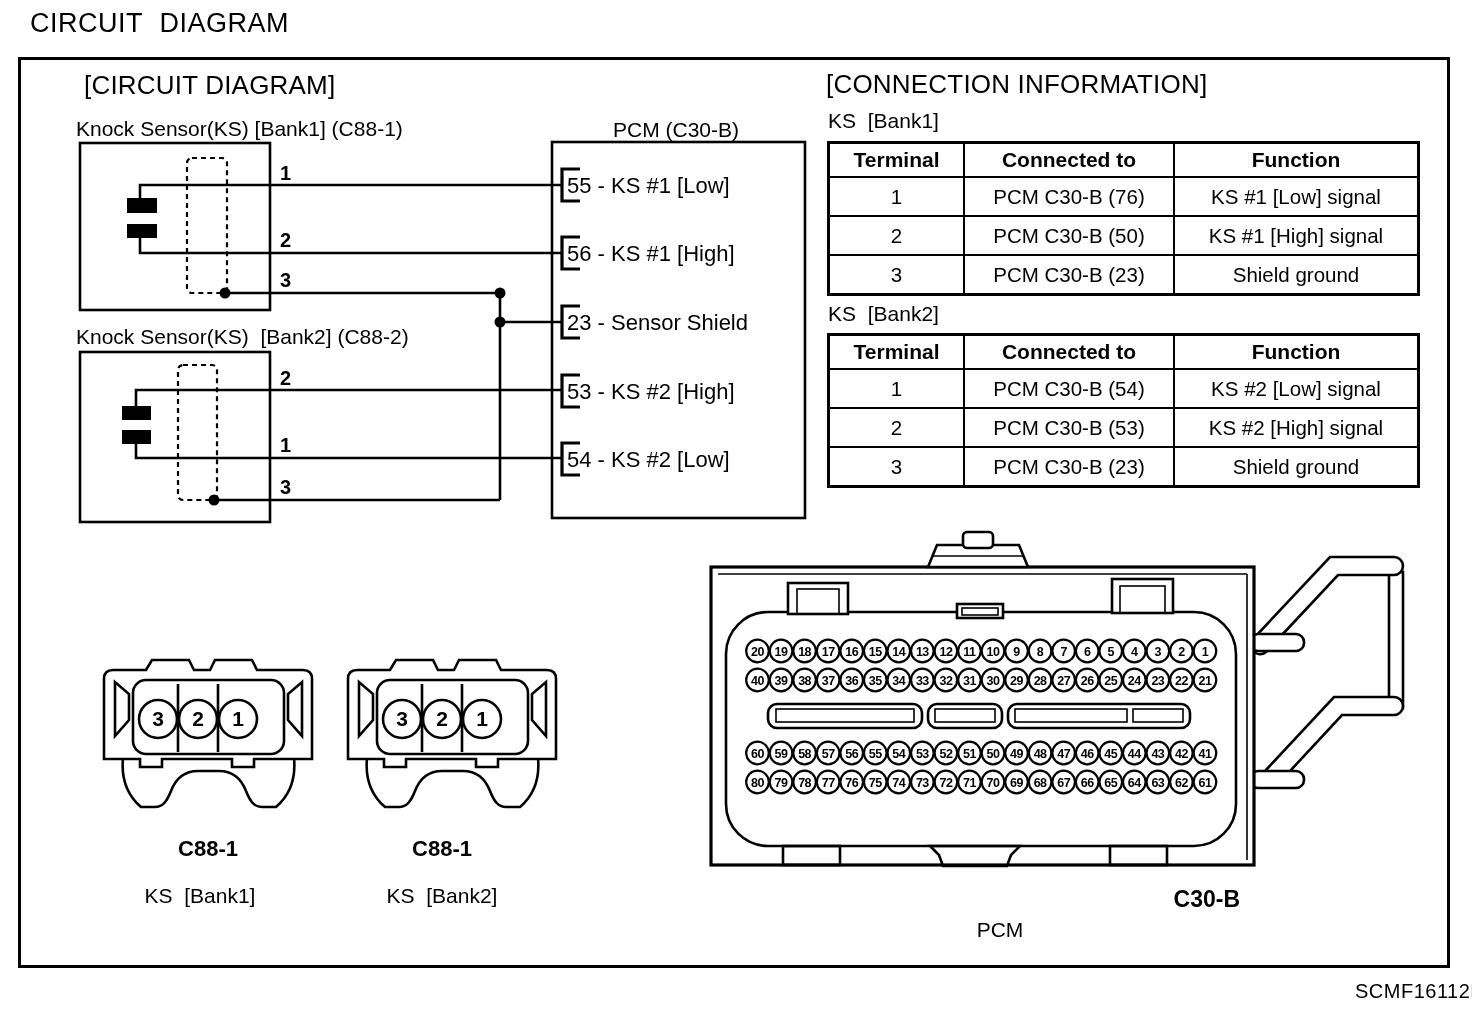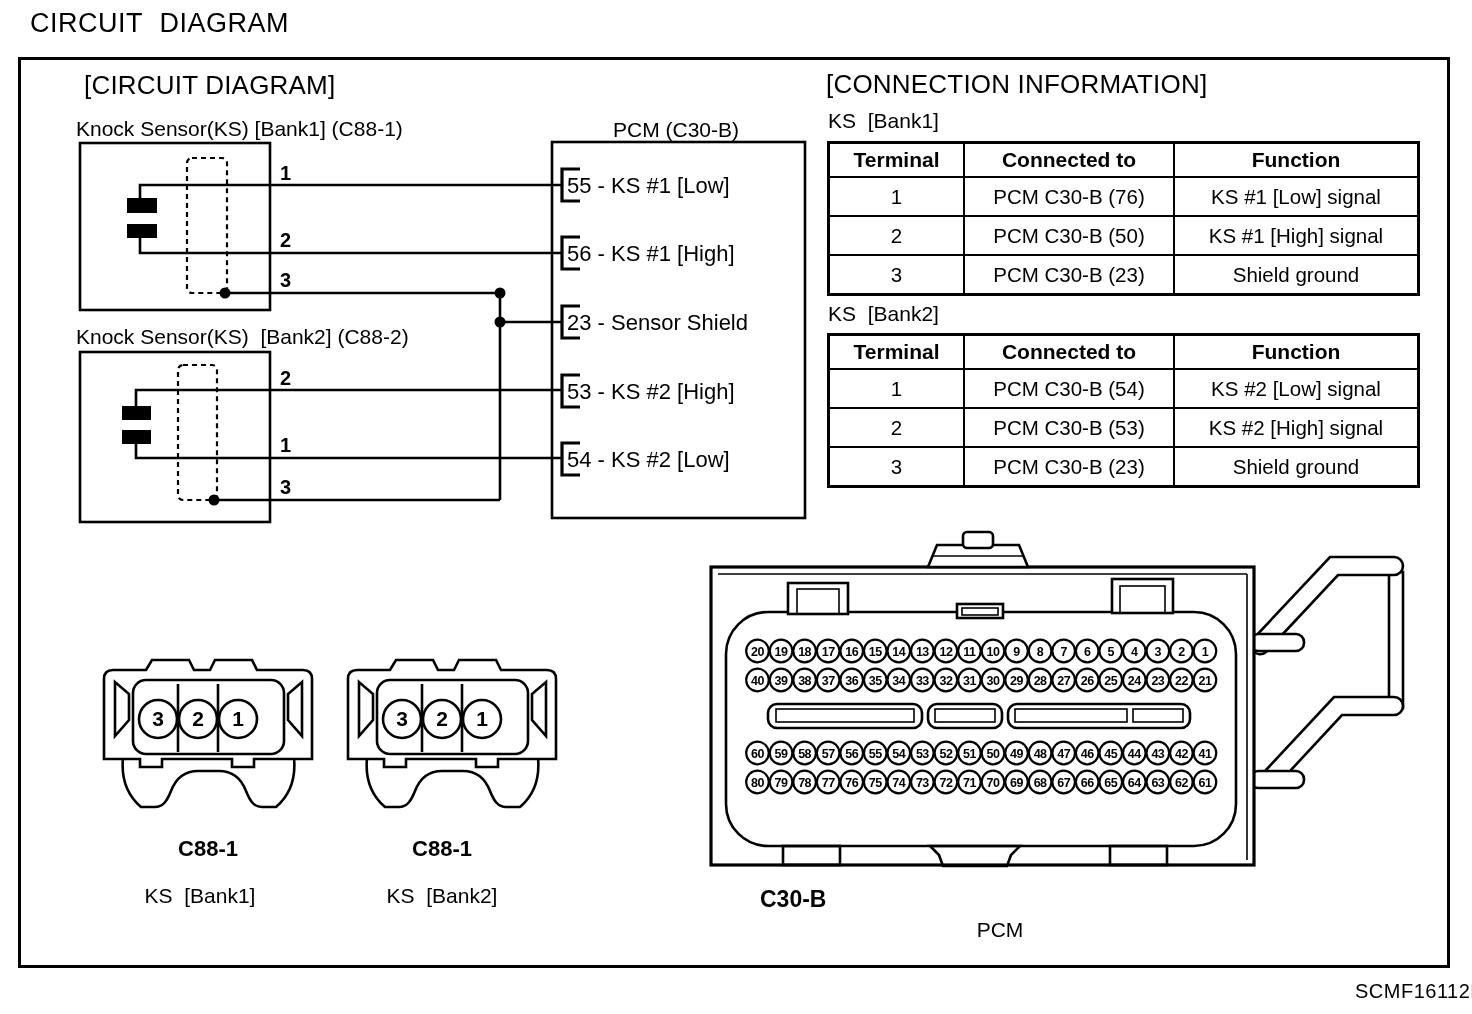"C30-B" .c30b-name { text-align: left -> right }
